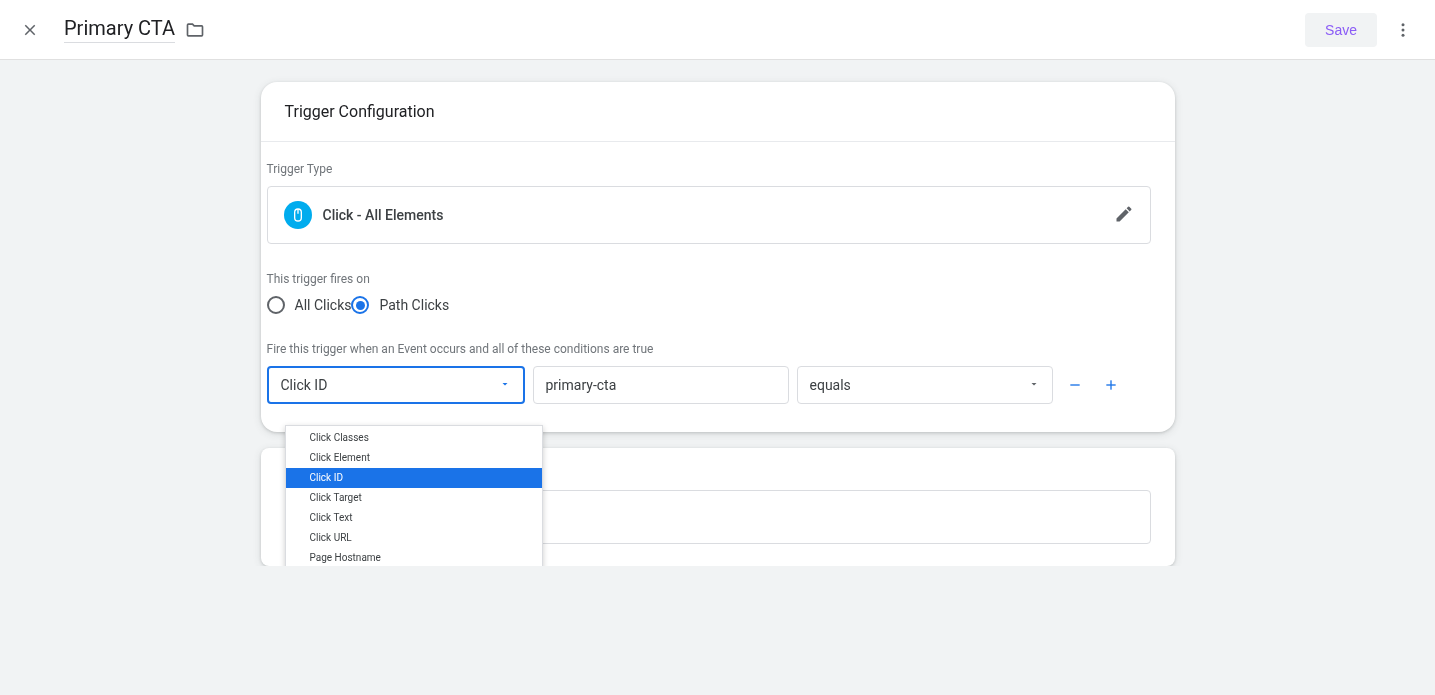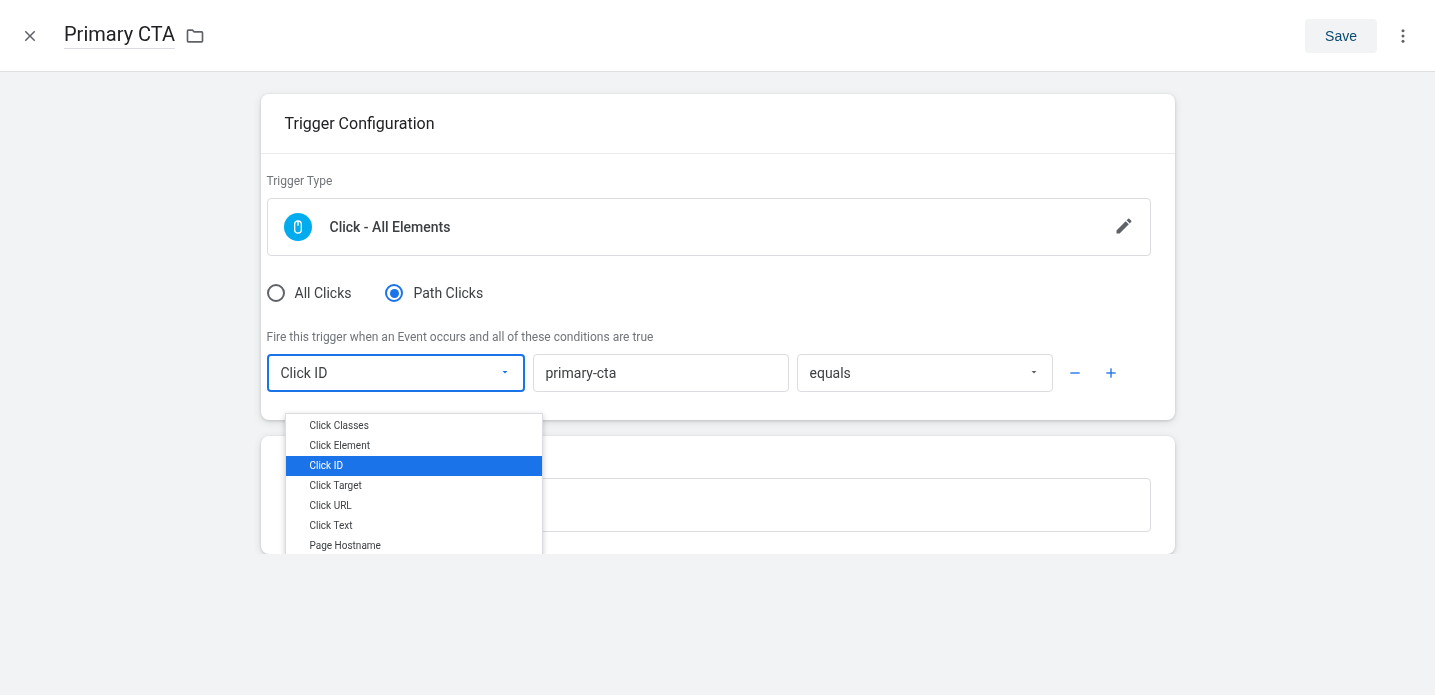"Primary CTA" .header { height: 72px -> 60px }
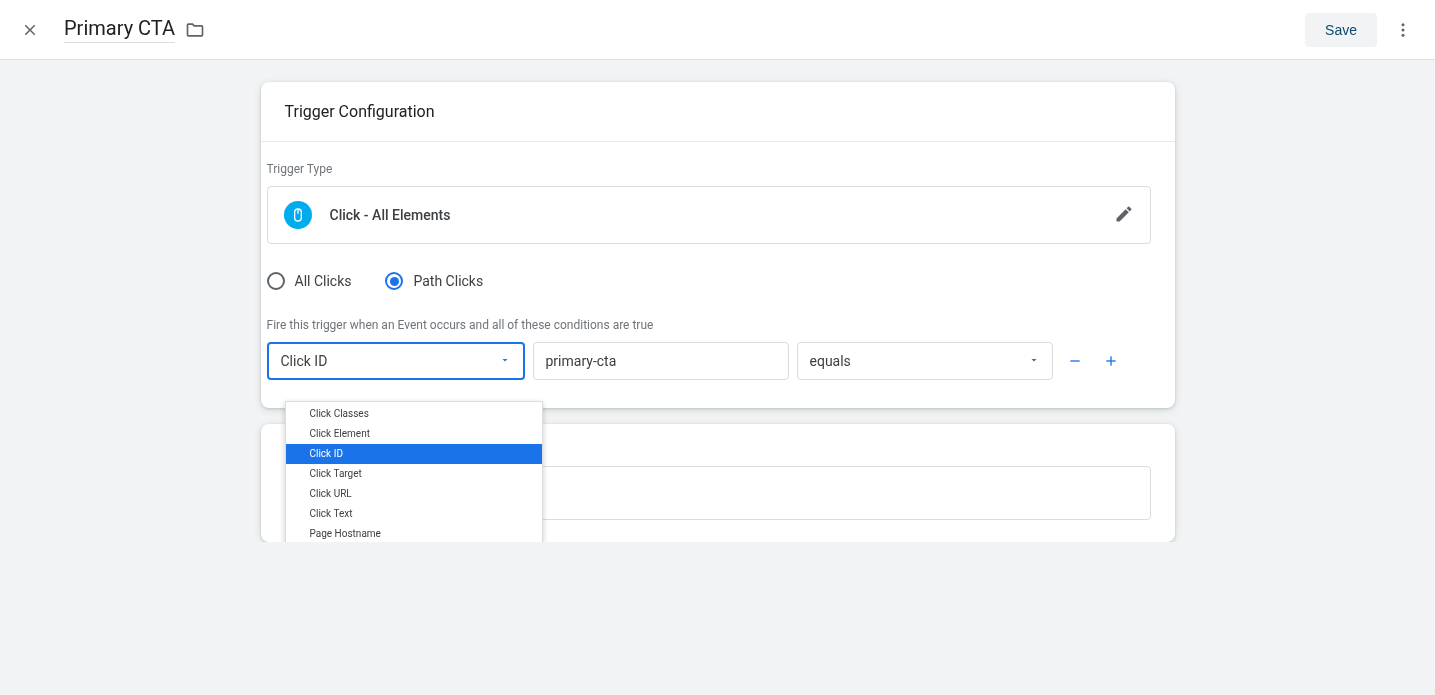"Save" .save-btn { color: #0c4a6e -> #8b5cf6 }
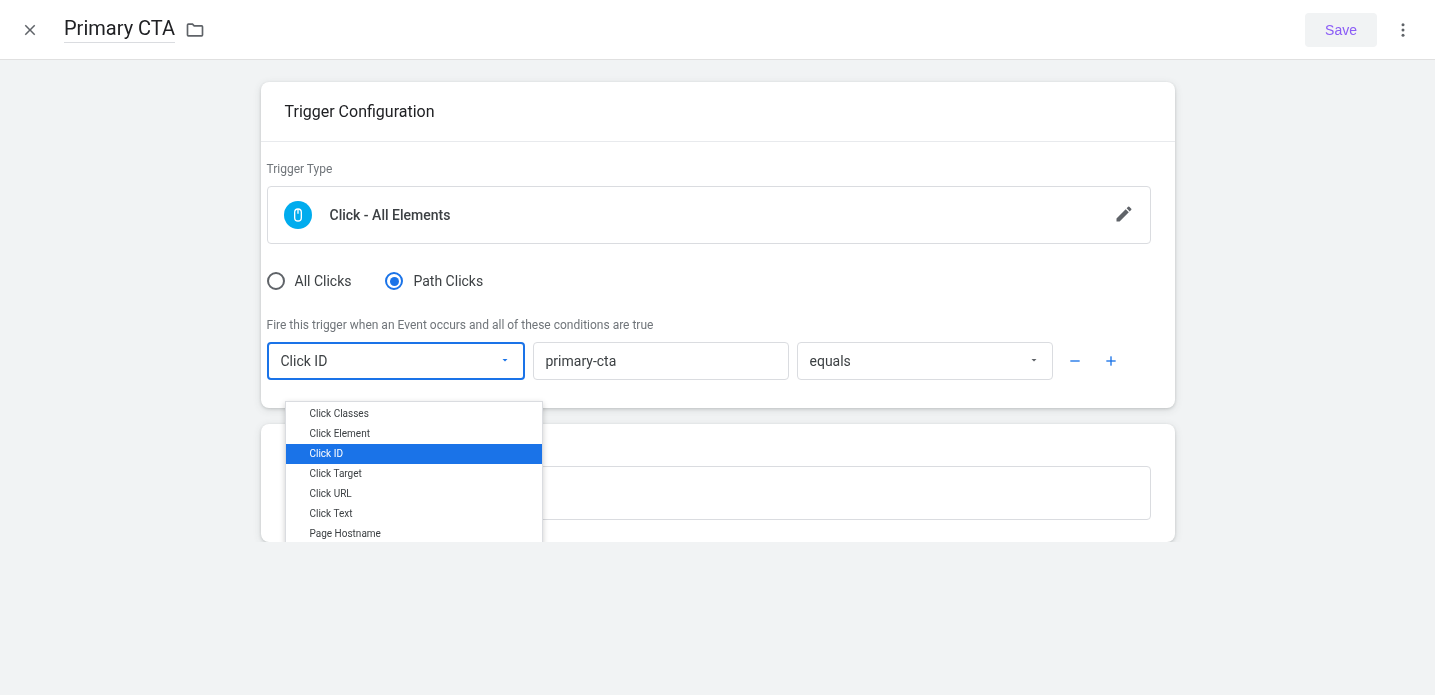"Trigger Configuration" .card { border-radius: 8px -> 16px }
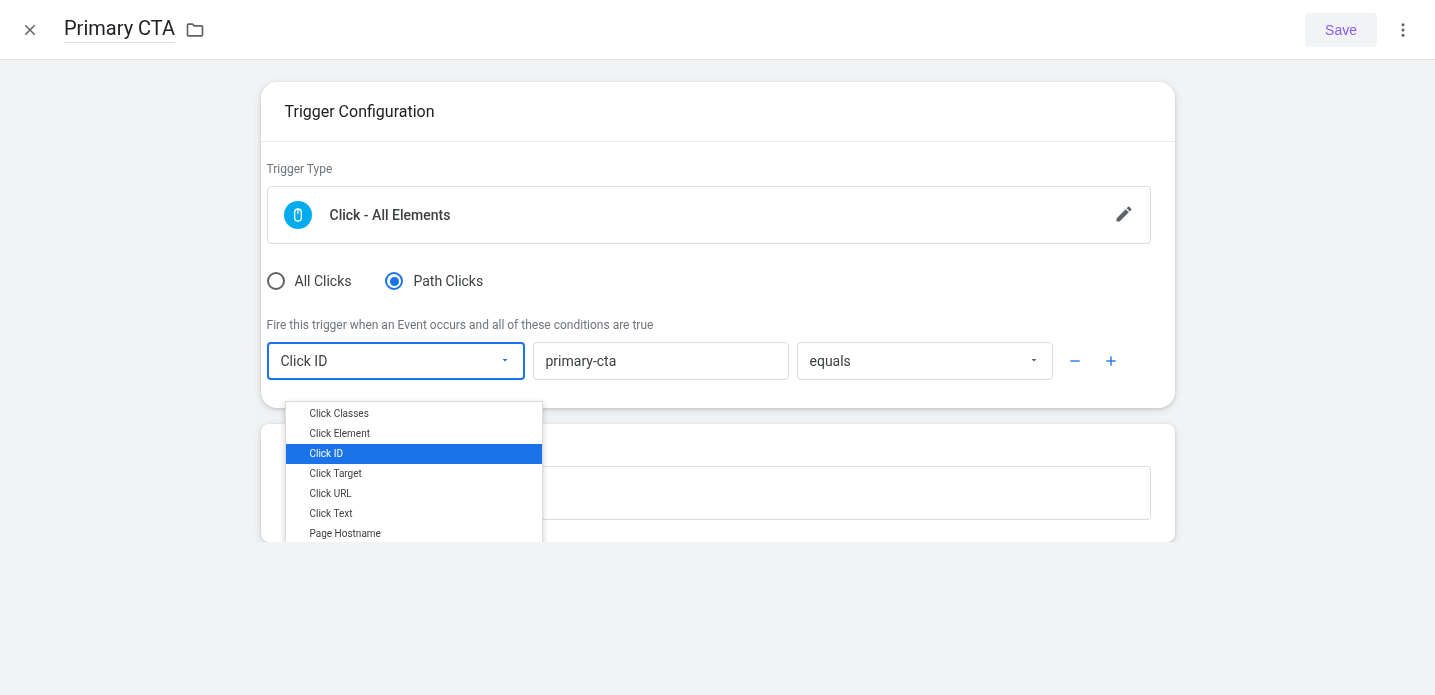"Click - All Elements" .trigger-type-left { gap: 18px -> 11px }
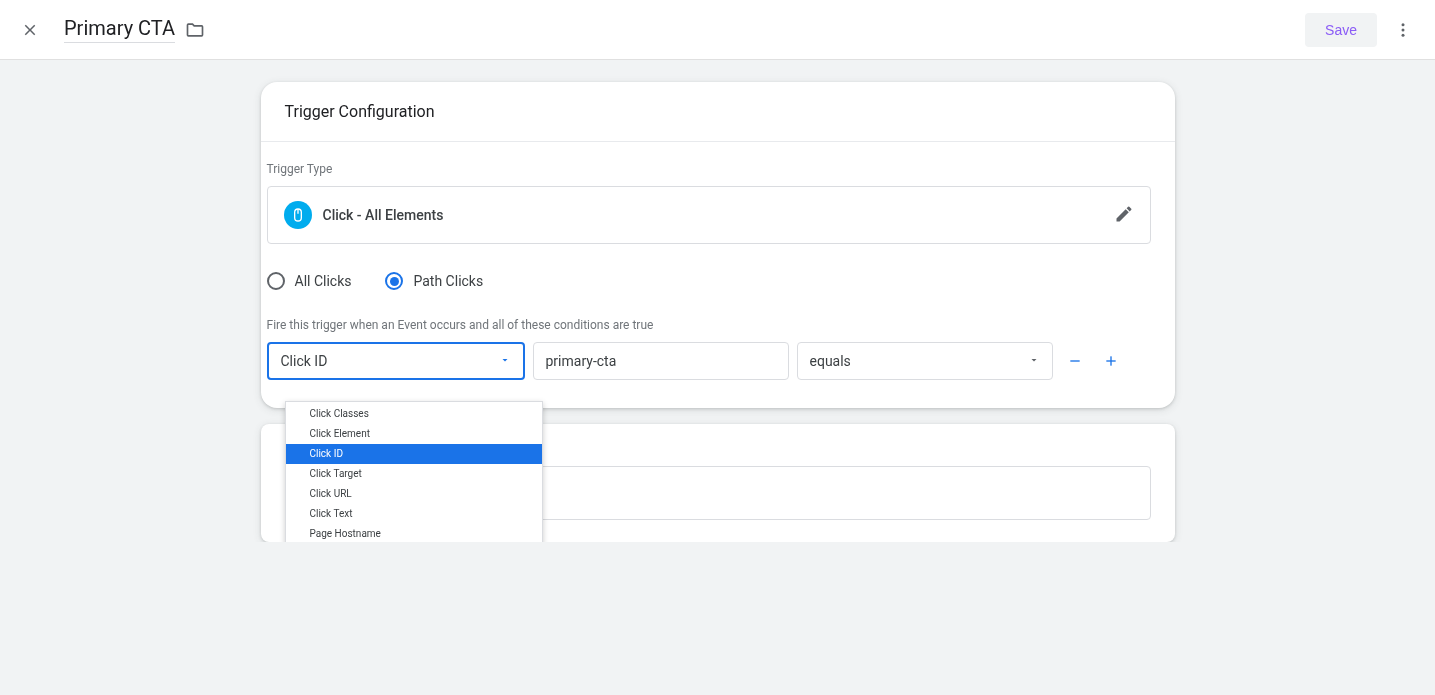"This trigger fires on" span.section-label { html: none -> <span>This trigger fires on</span> }
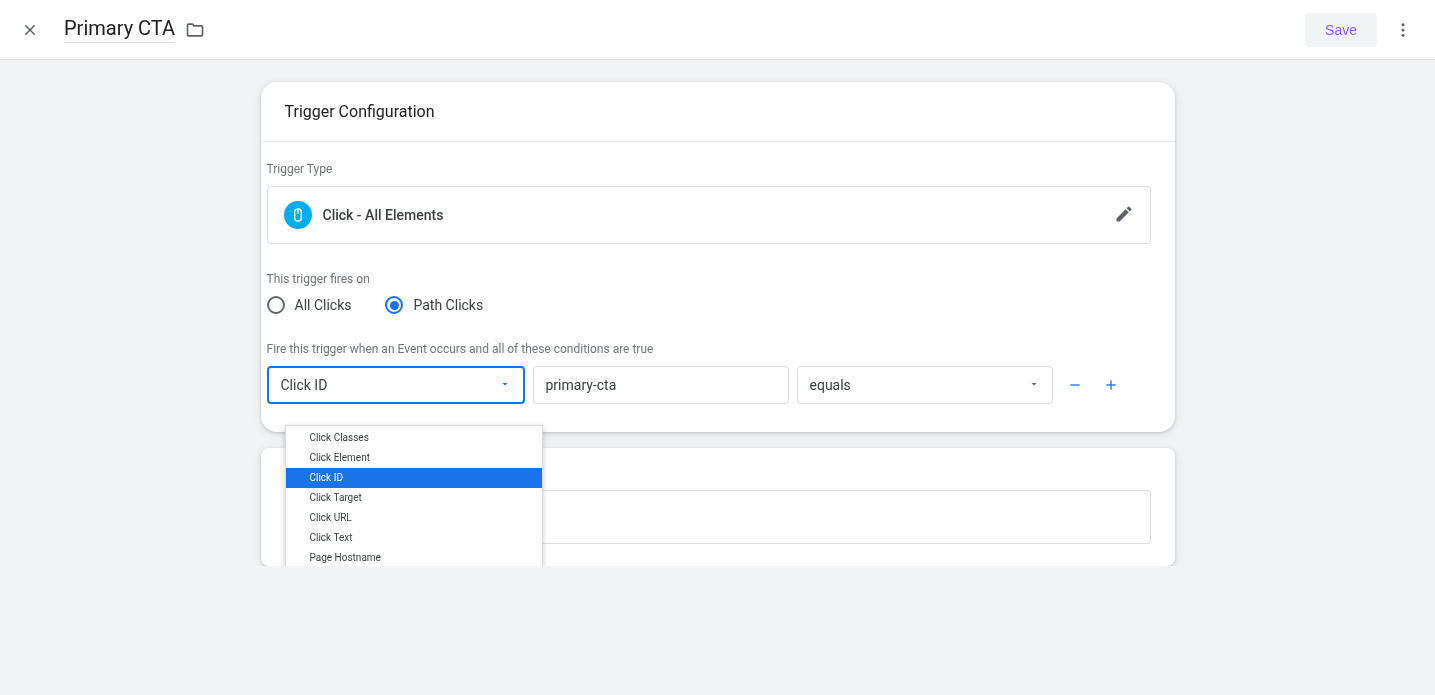"All Clicks" .radio-row { gap: 34px -> none }
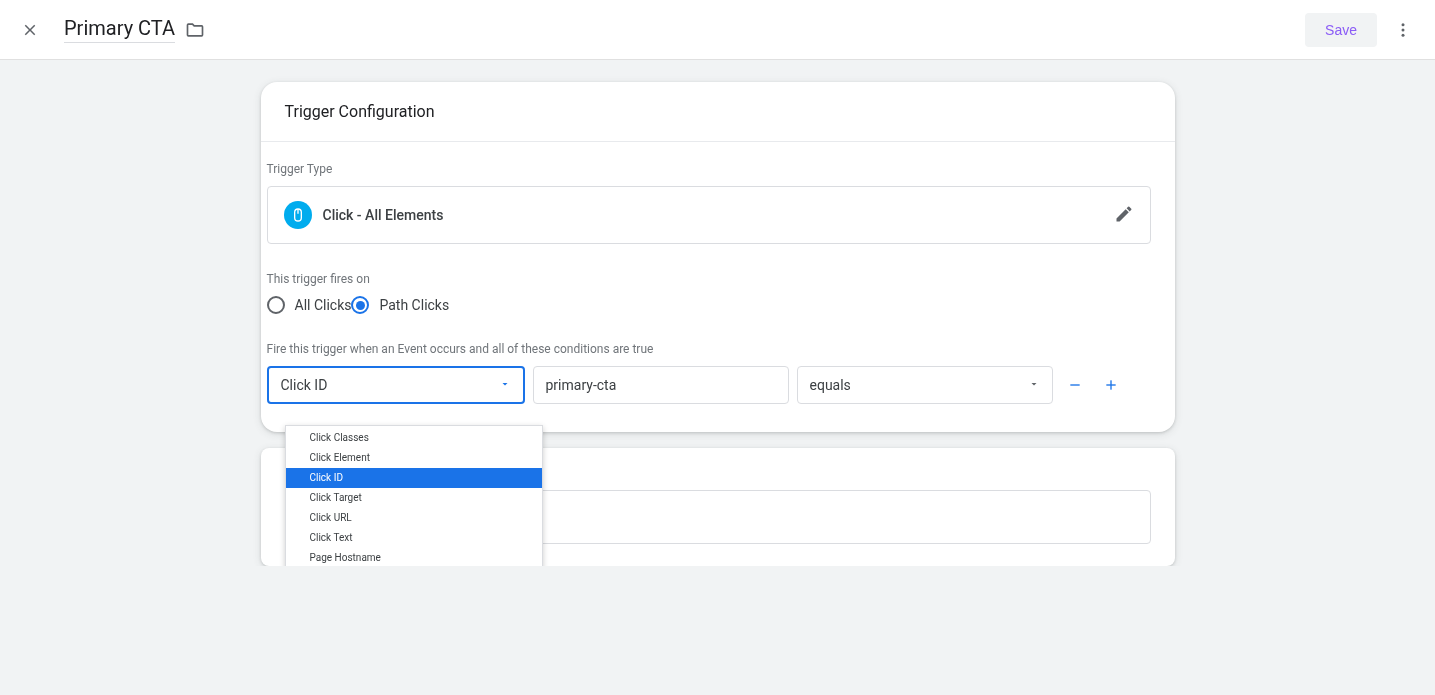"Click URL" div.dropdown-item { order: before "Click Text" -> after "Click Text" }
